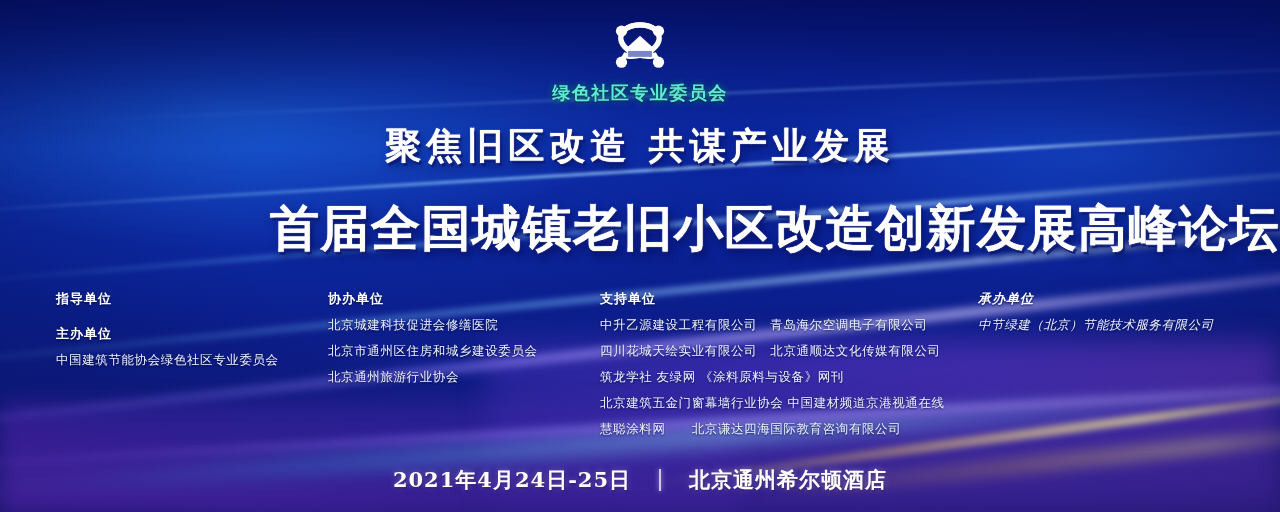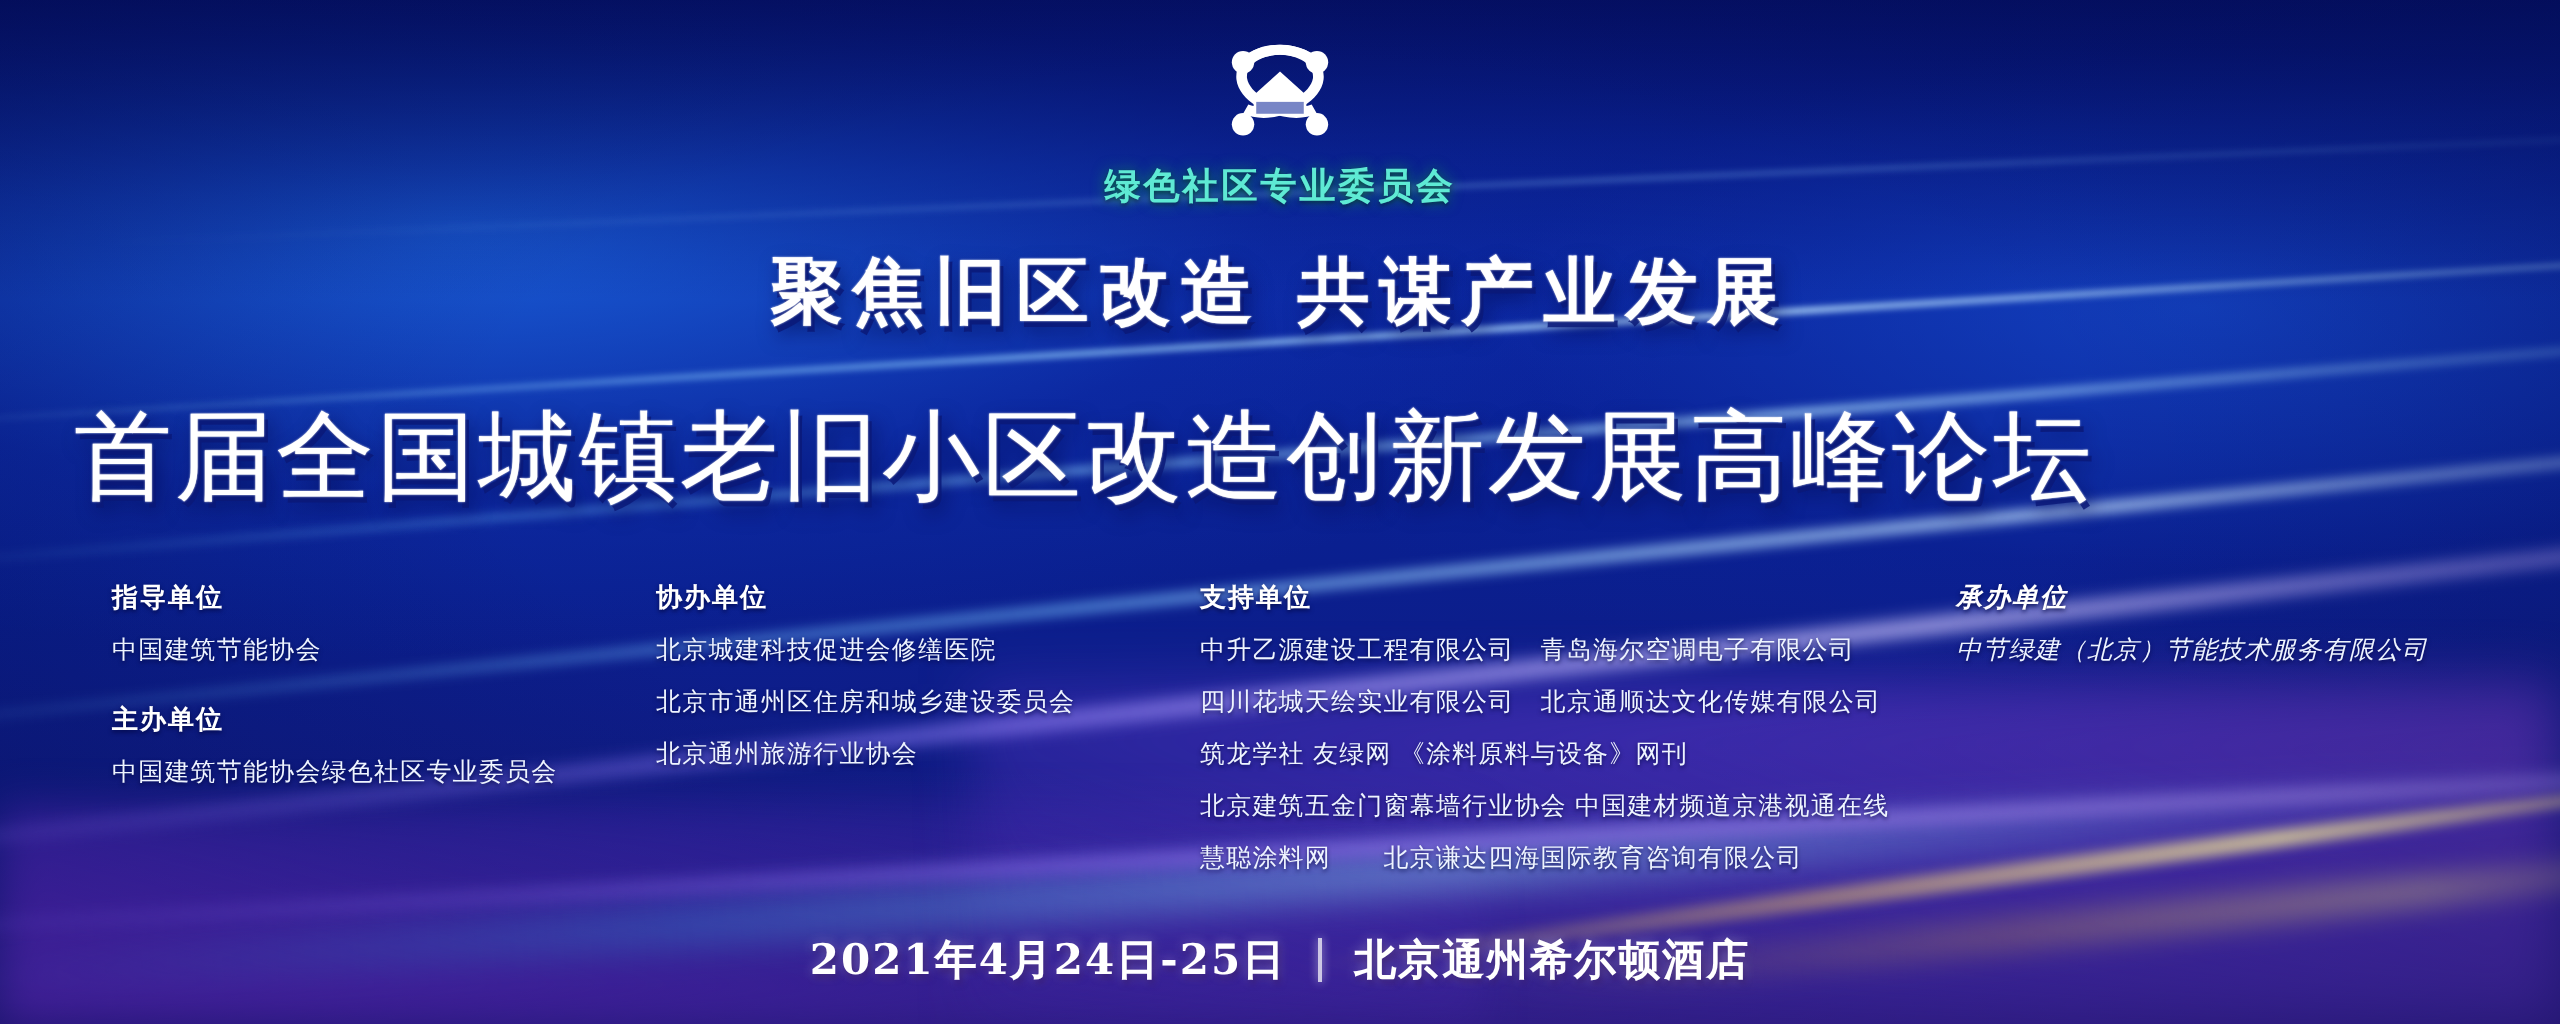"首届全国城镇老旧小区改造创新发展高峰论坛" .title-sub { font-weight: 400 -> 700; text-align: left -> right }
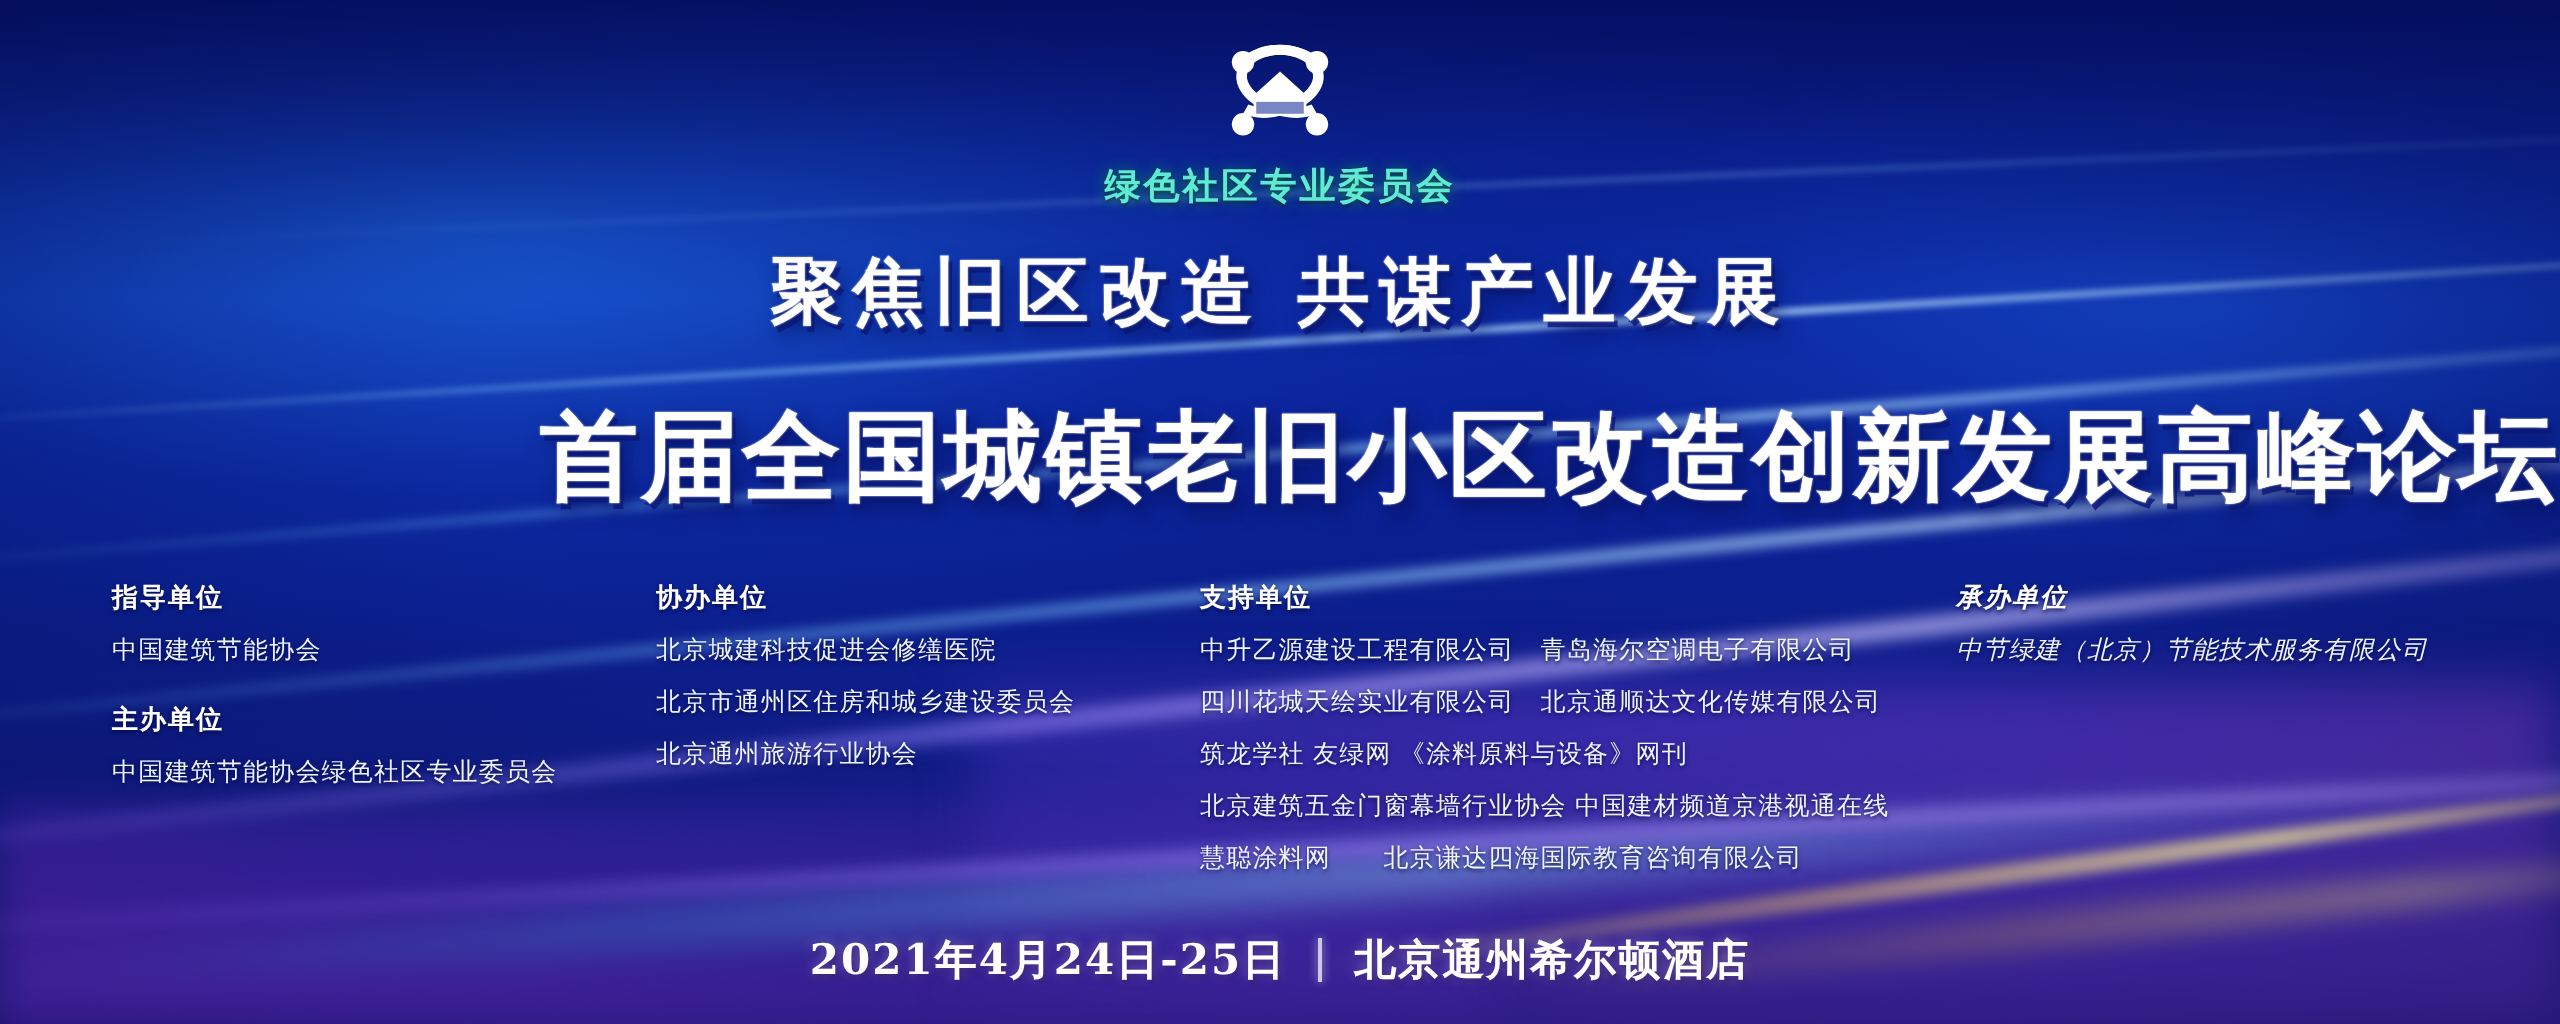"中国建筑节能协会" div.org-line { html: <div>中国建筑节能协会</div> -> none }
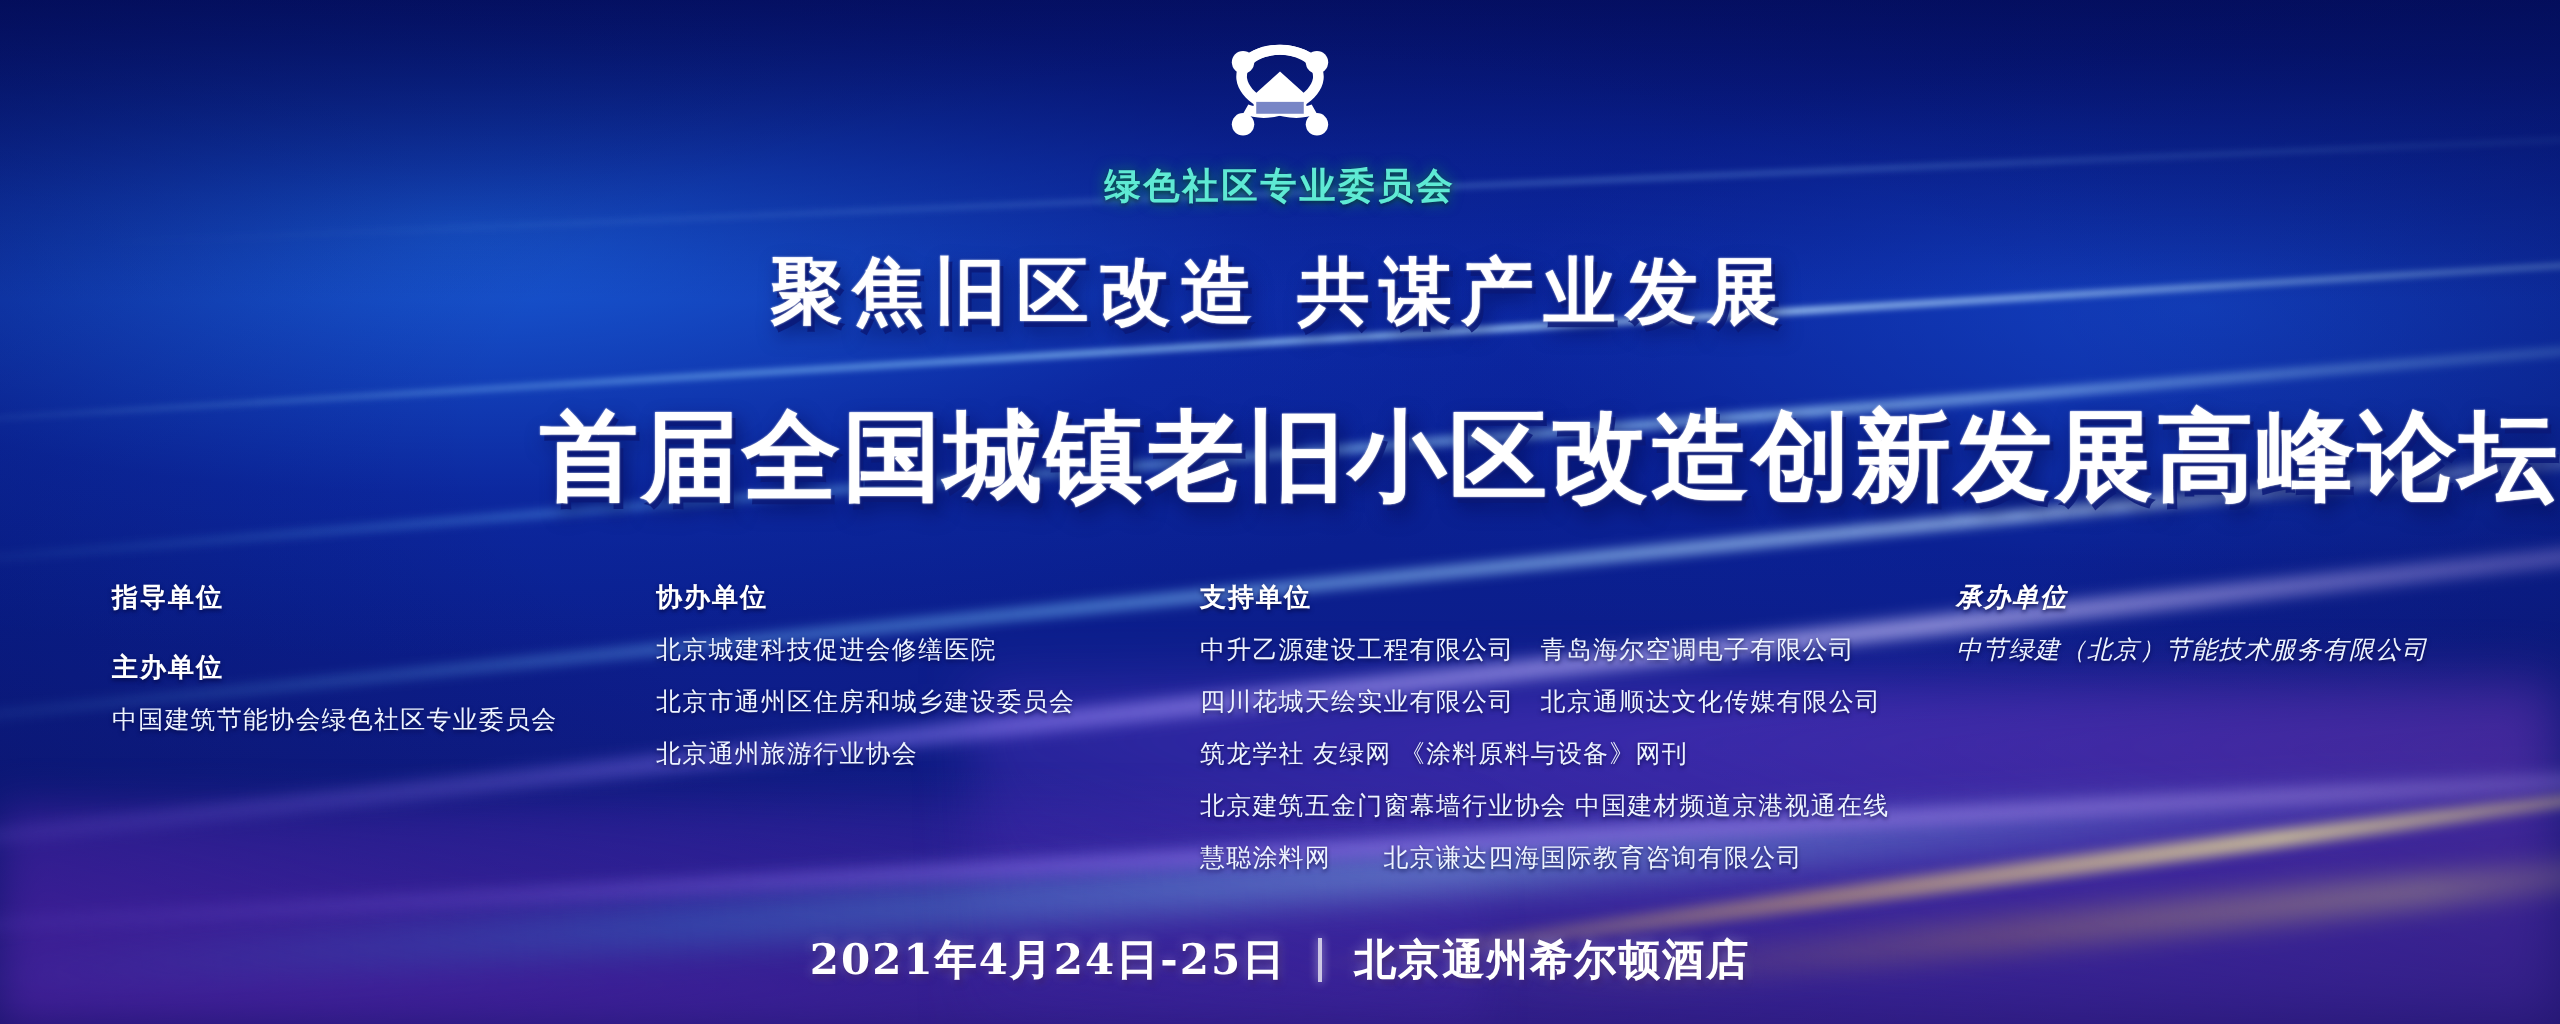"2021年4月24日-25日" .footer { gap: 16px -> 28px }
